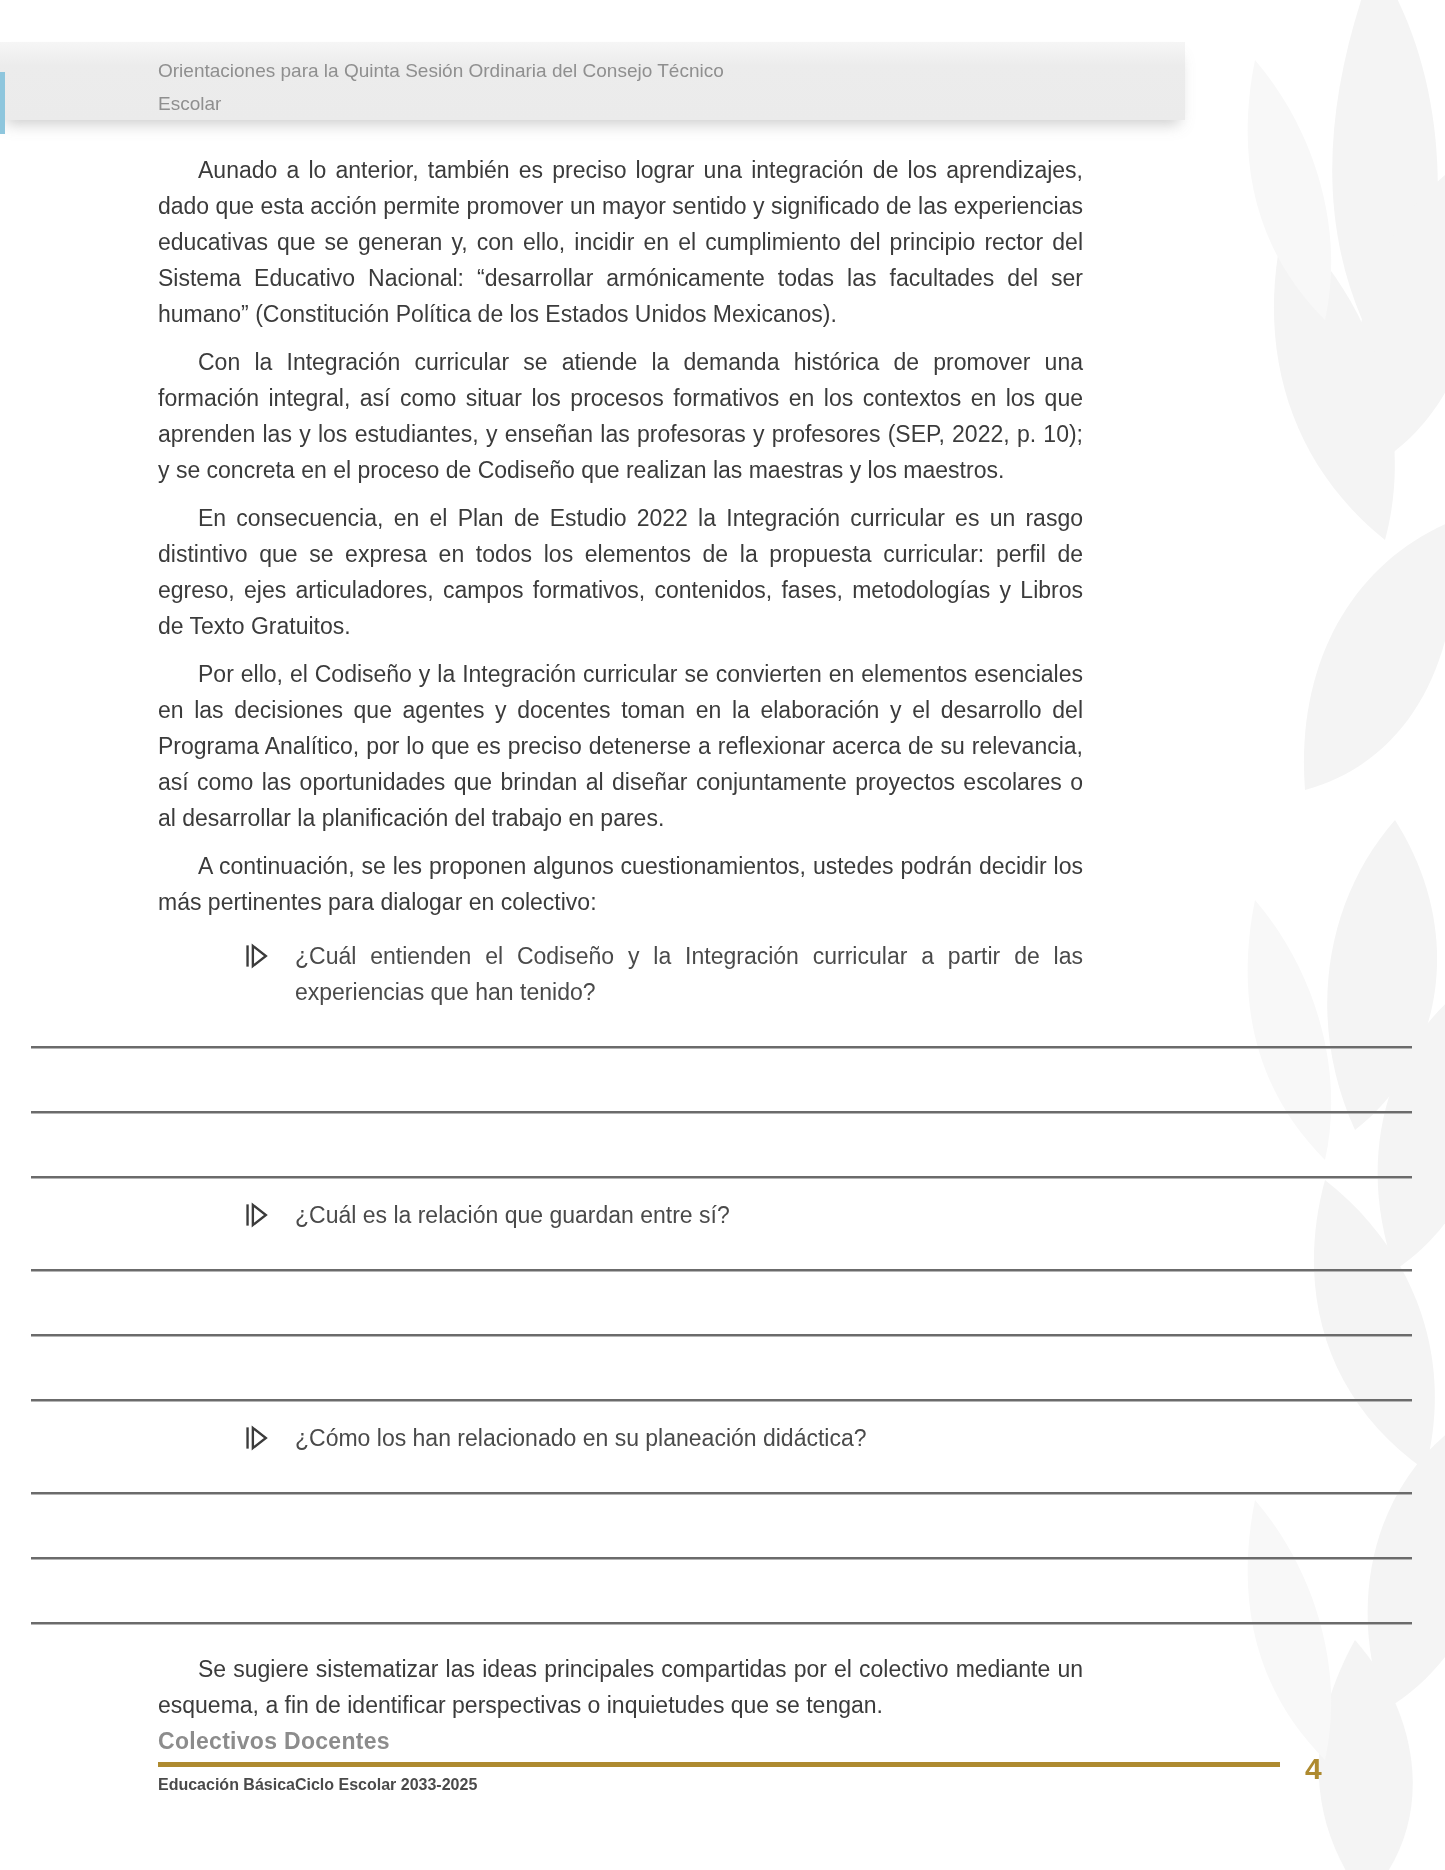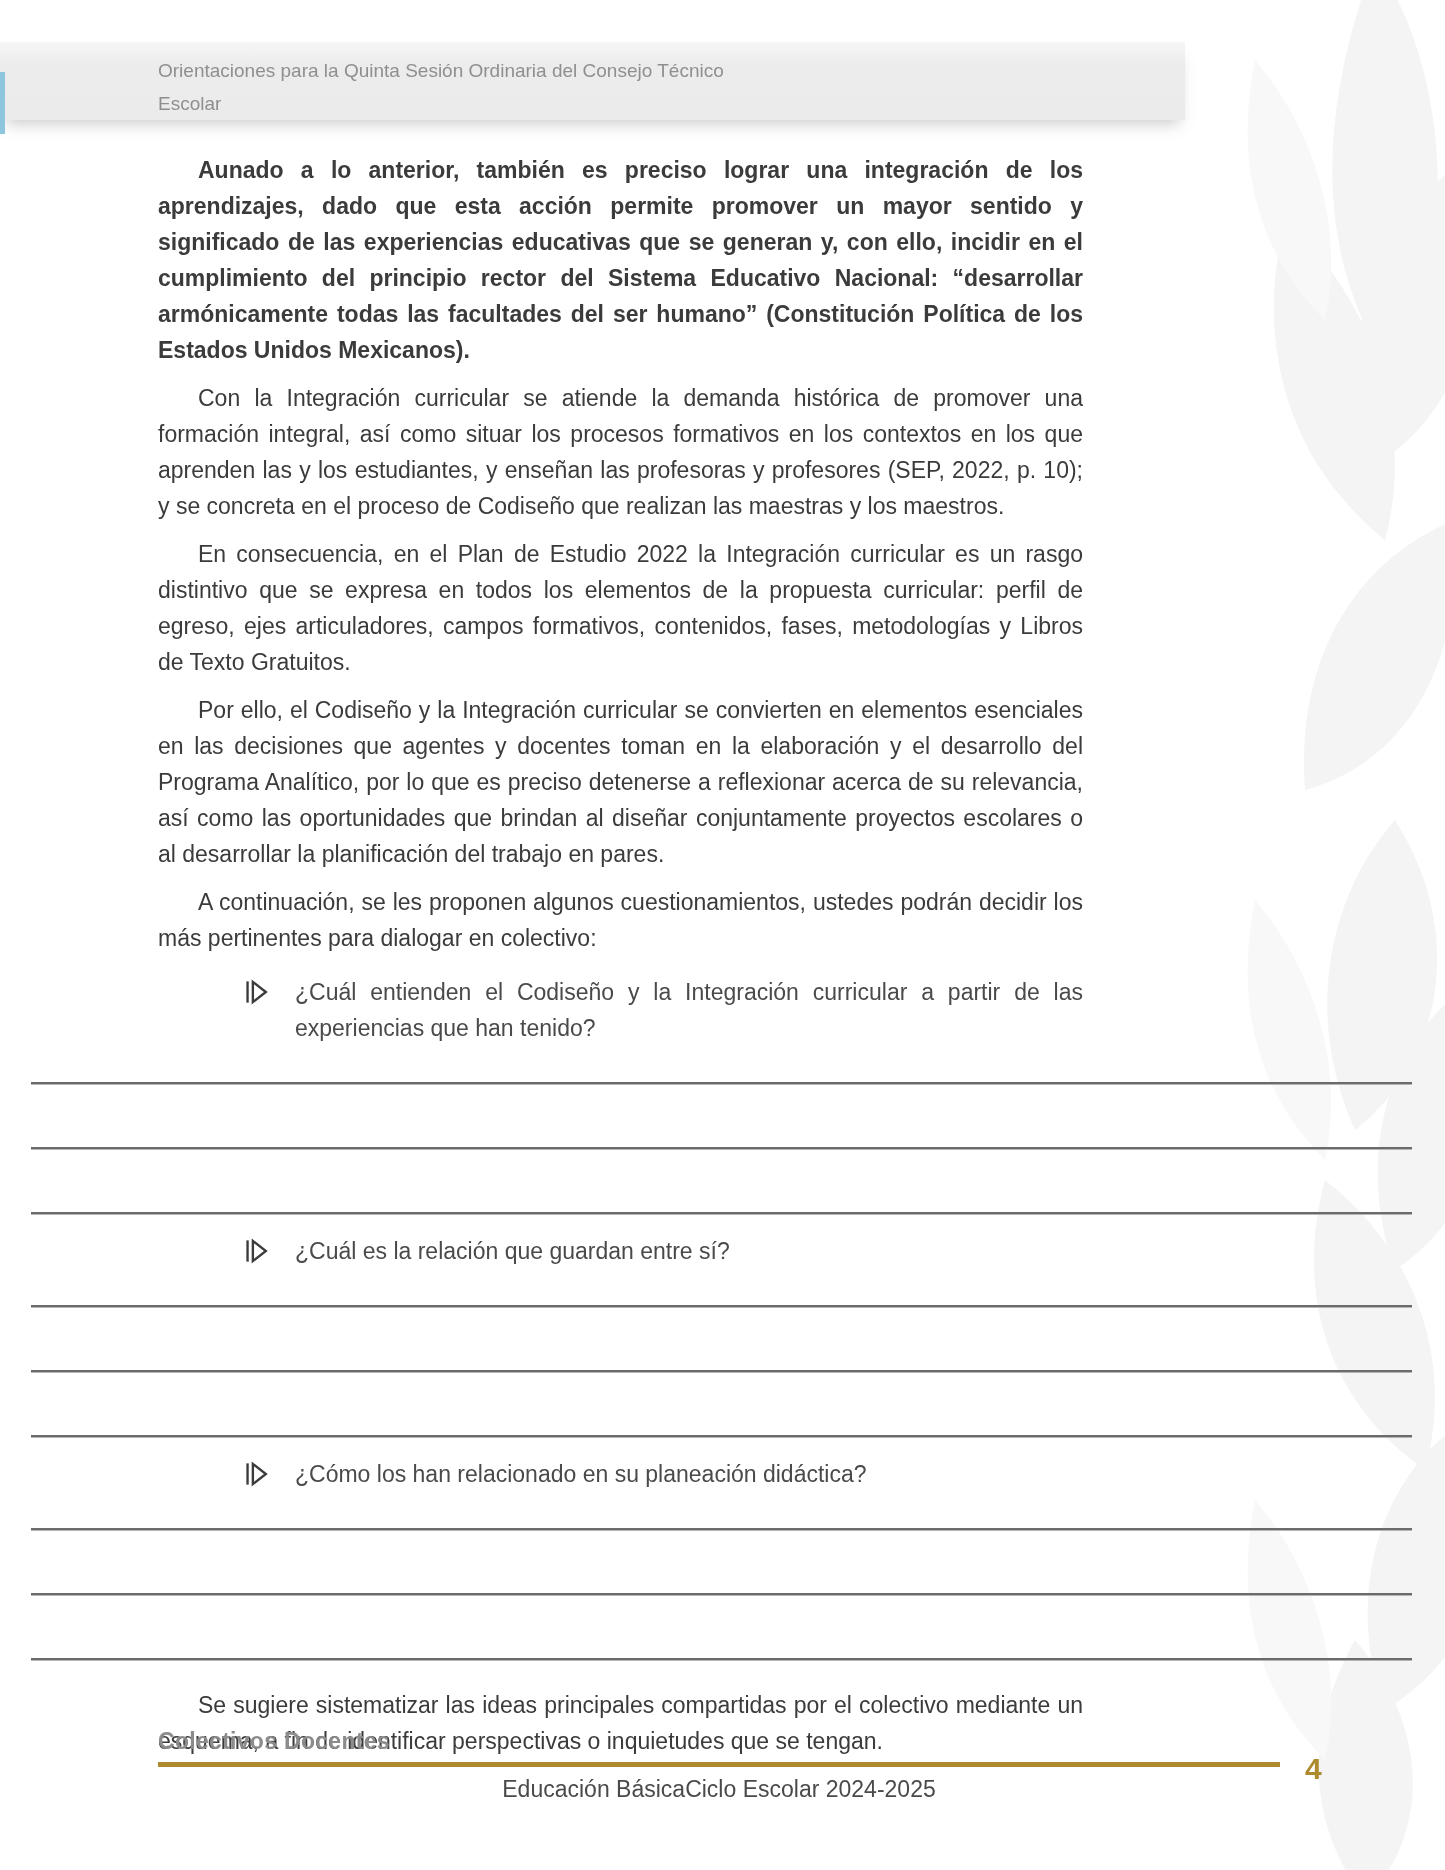"Aunado a lo anterior, también" .para.first { font-weight: bold -> none }
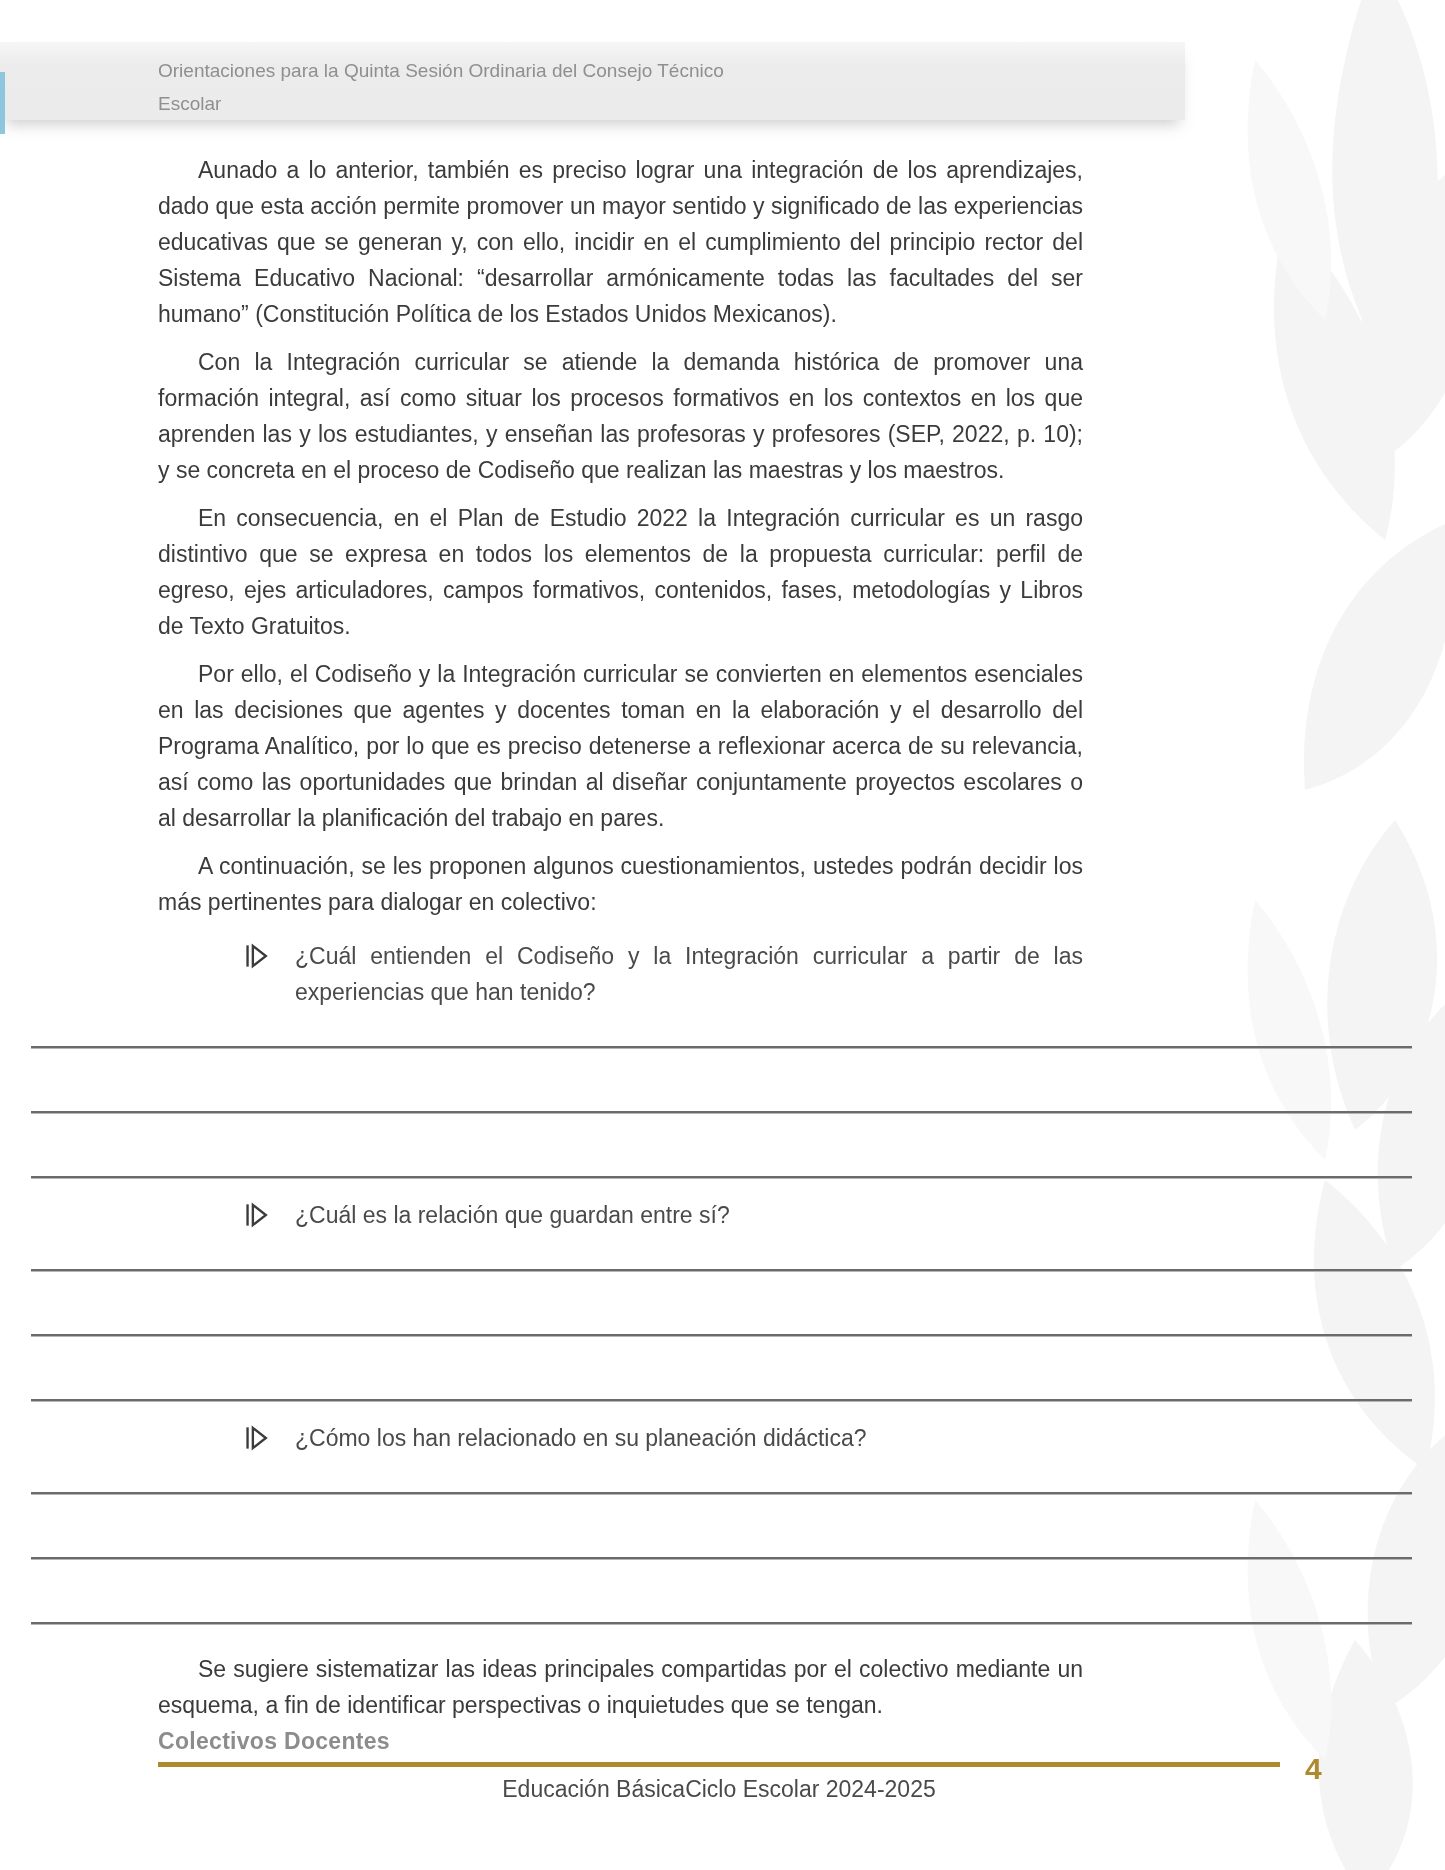"Educación Básica" .footer-row { font-size: 23px -> 16px; font-weight: normal -> bold; justify-content: center -> flex-start }
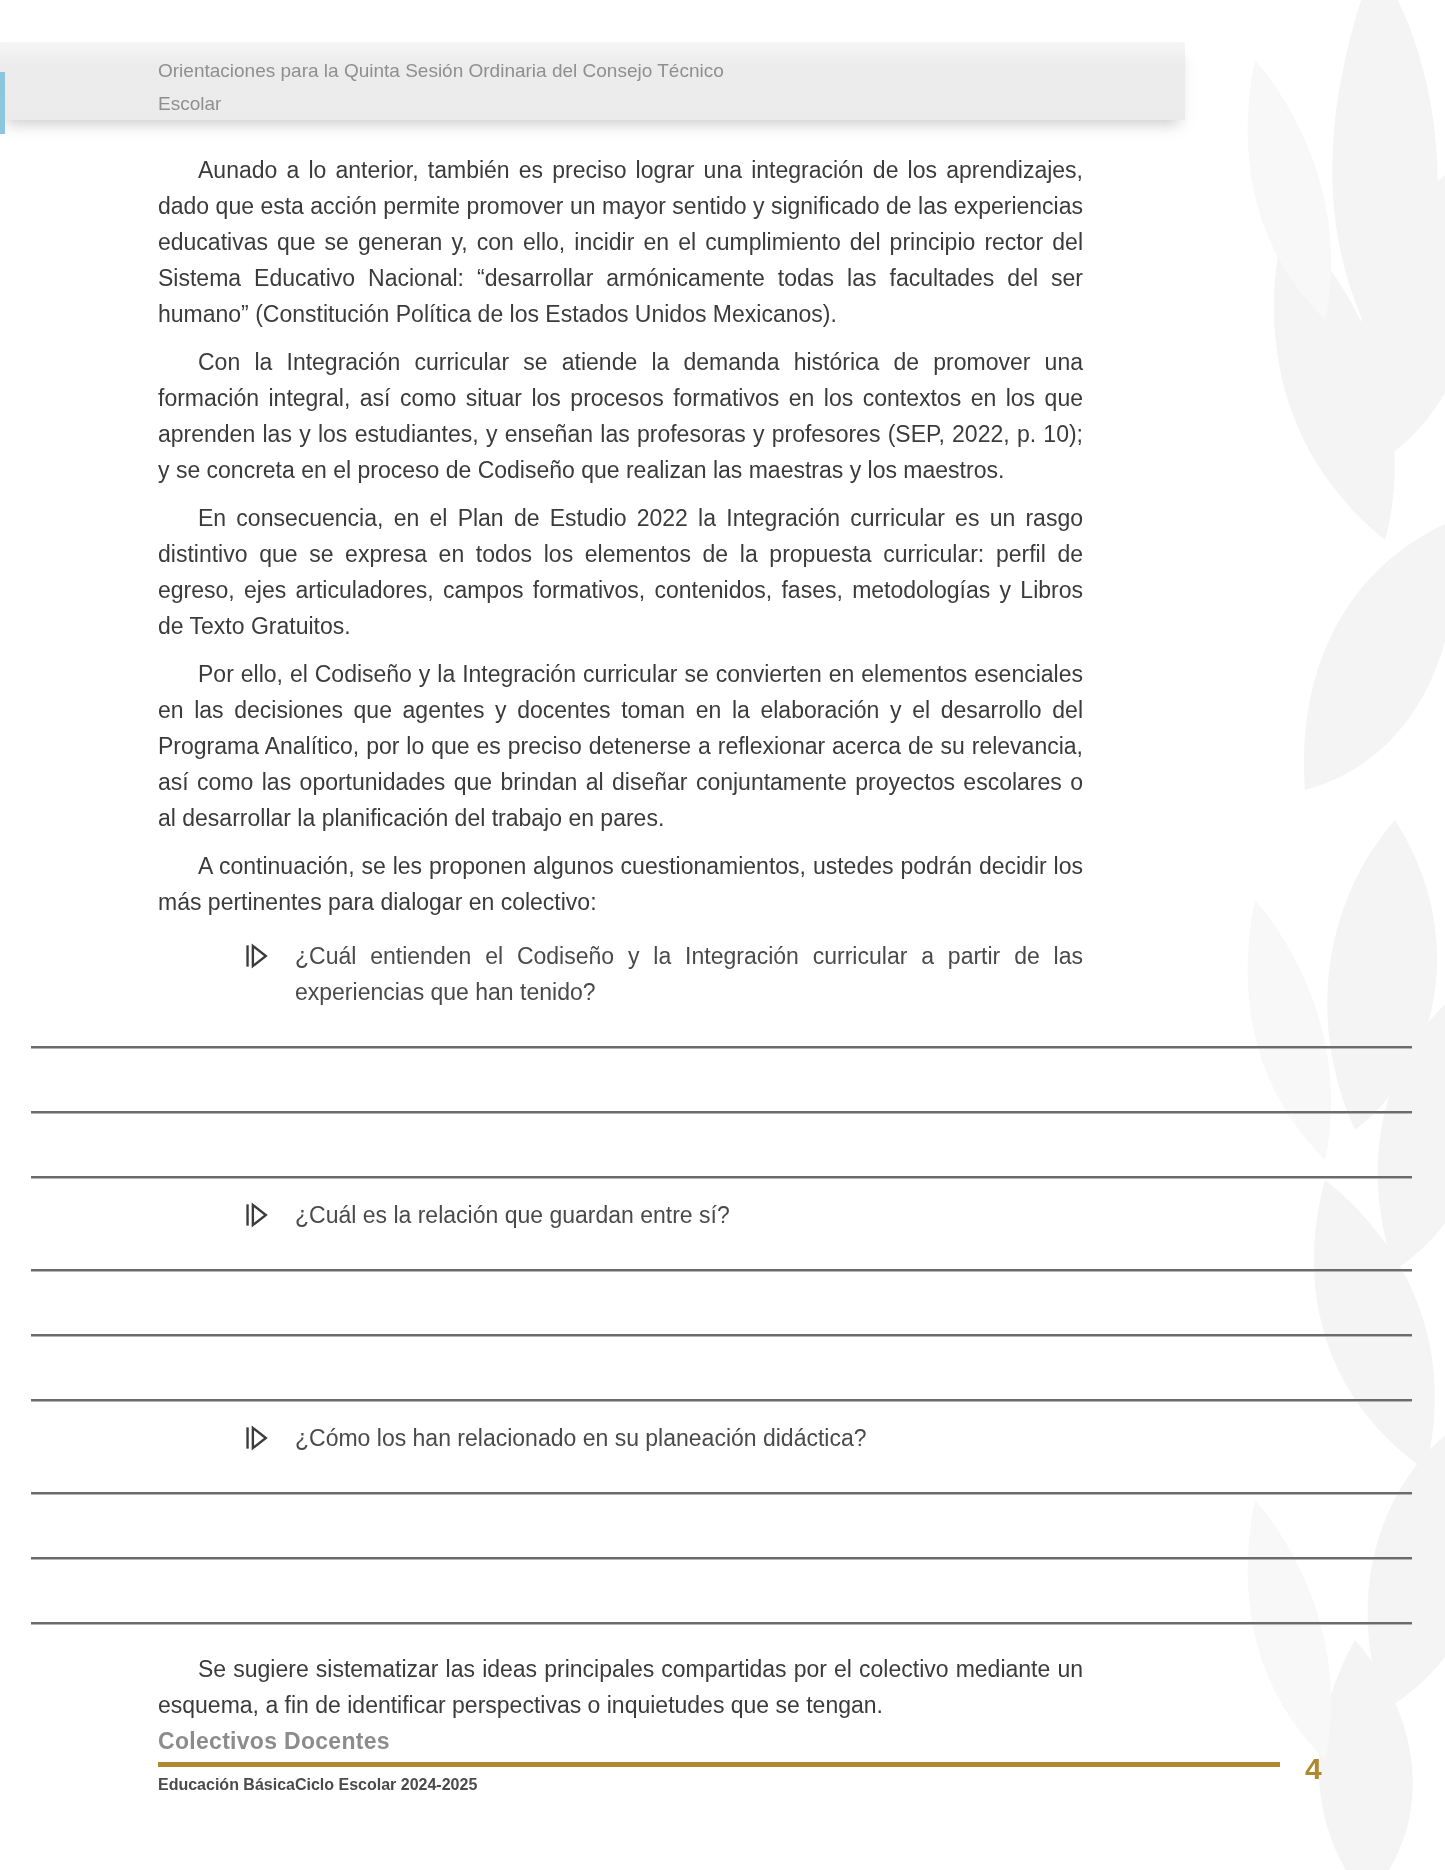"Ciclo Escolar 2024-2025" span { text: 2024-2025 -> 2033-2025 }
